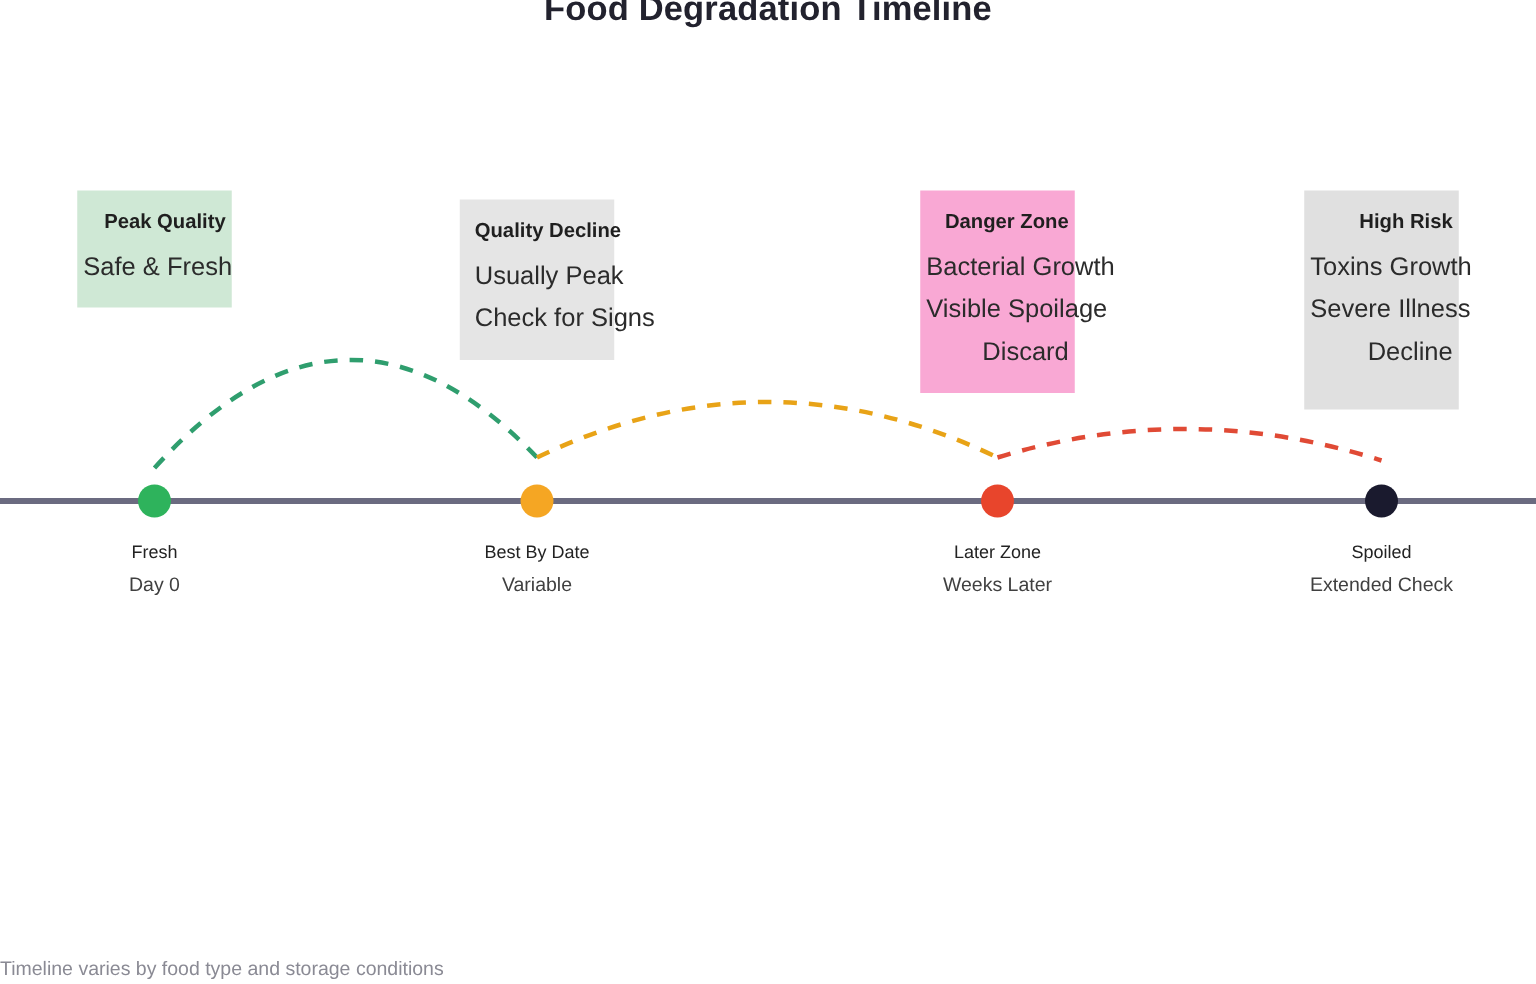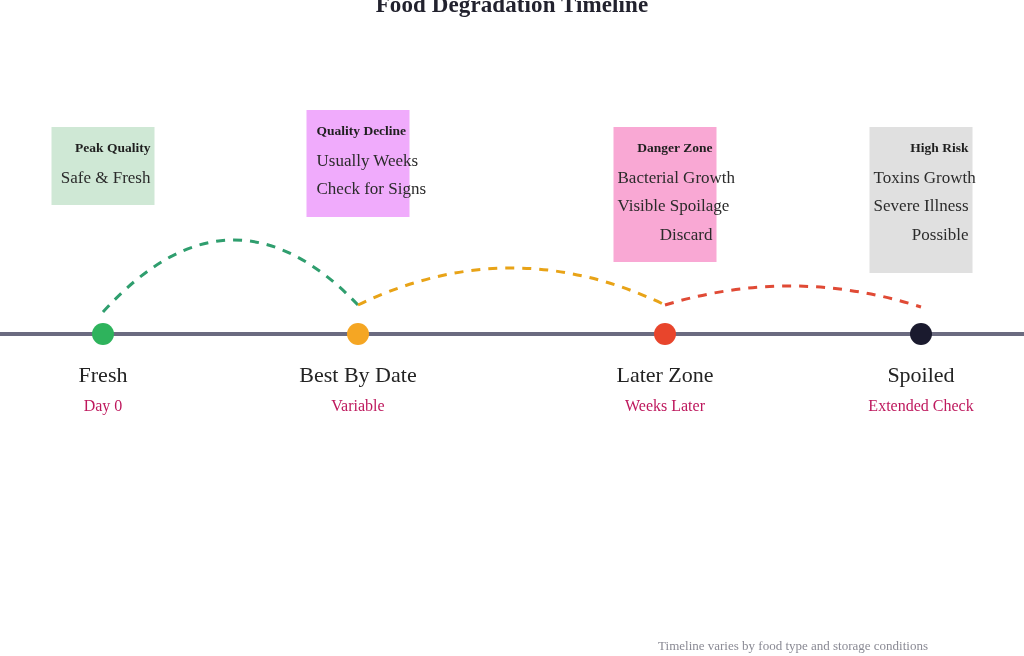"Food Degradation Timeline" .canvas { font-family: Liberation Serif, serif -> none }
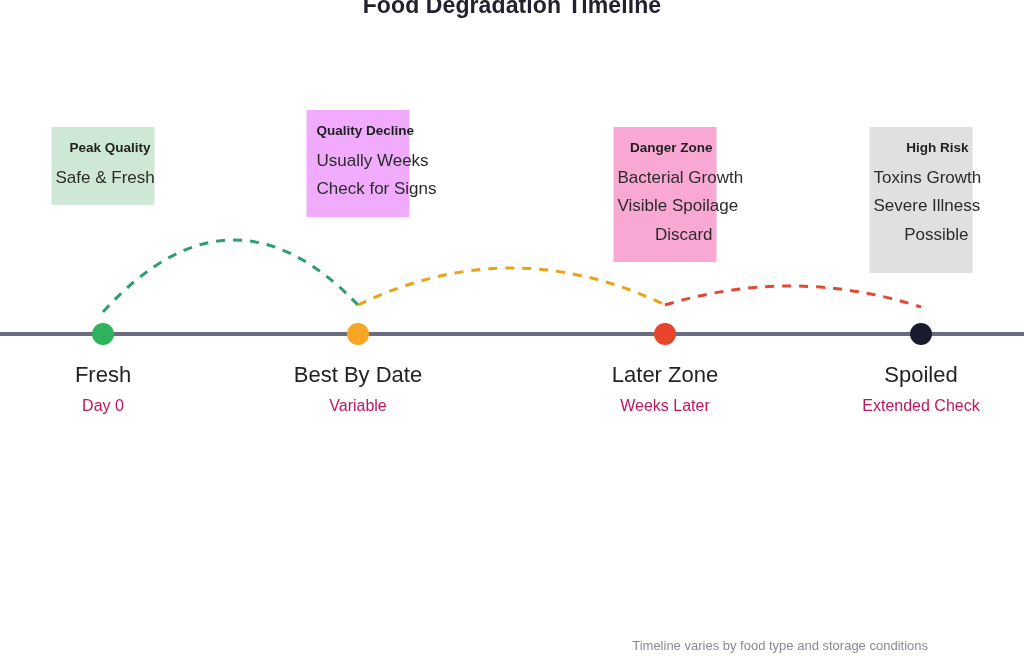"Quality Decline" div.info-card { background: #f0abfc -> #e5e5e5; top: 110px -> 133px }
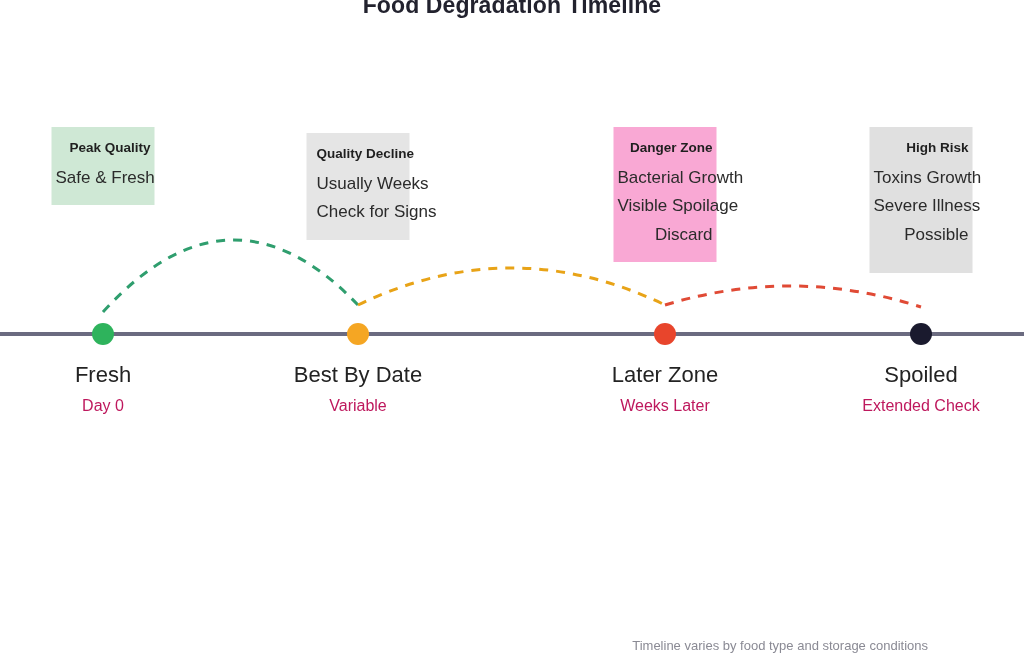"Usually Weeks" div.card-line { text: Weeks -> Peak }
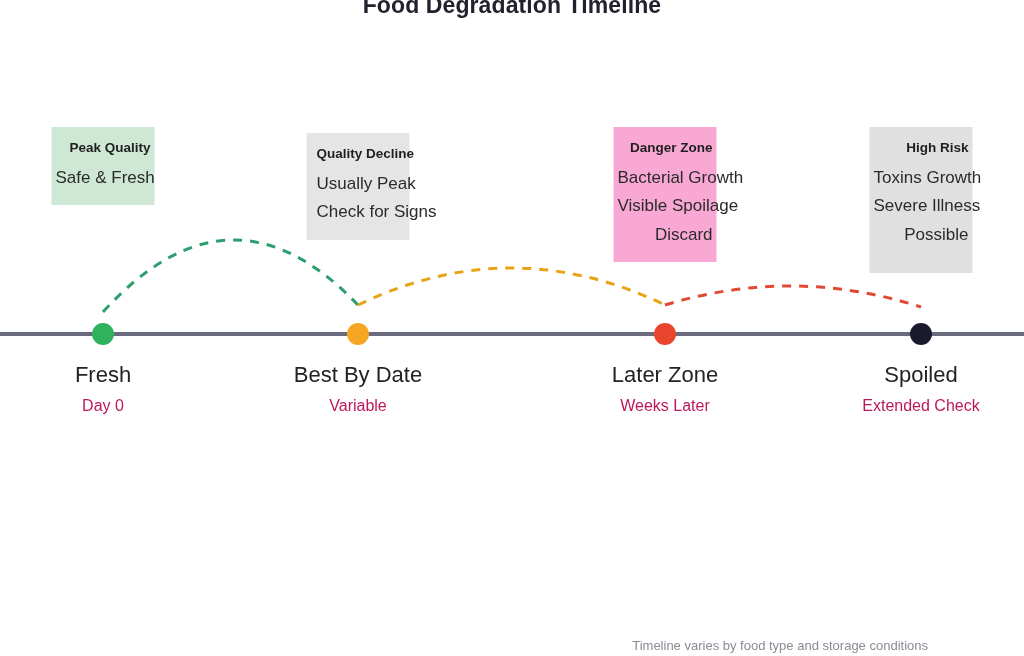"Possible" div.card-line { text: Possible -> Decline }
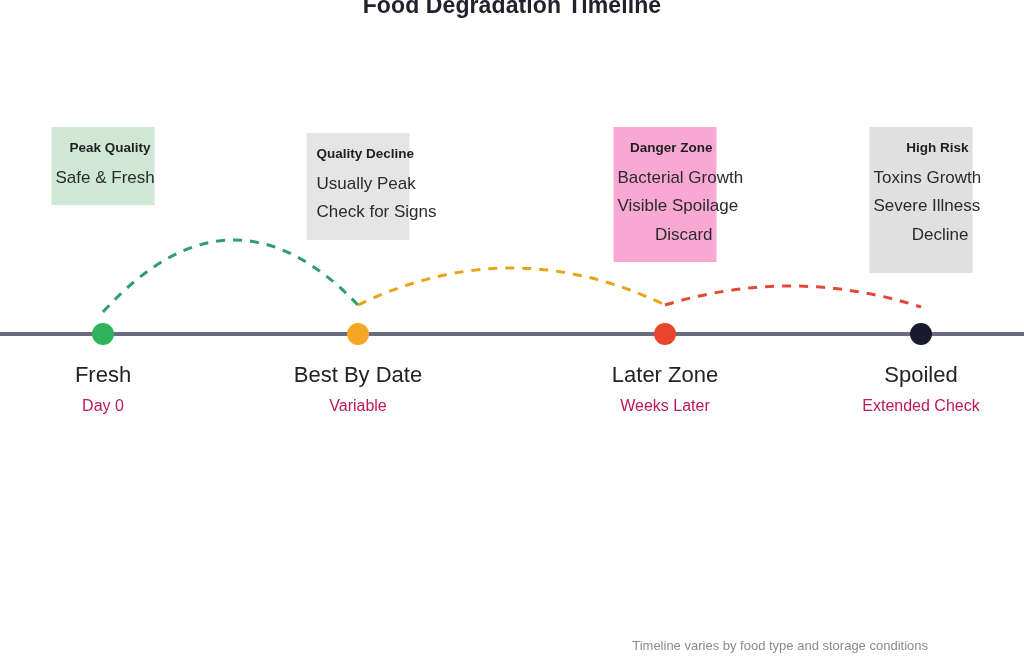"Fresh" .milestone-name { font-size: 22px -> 12px }
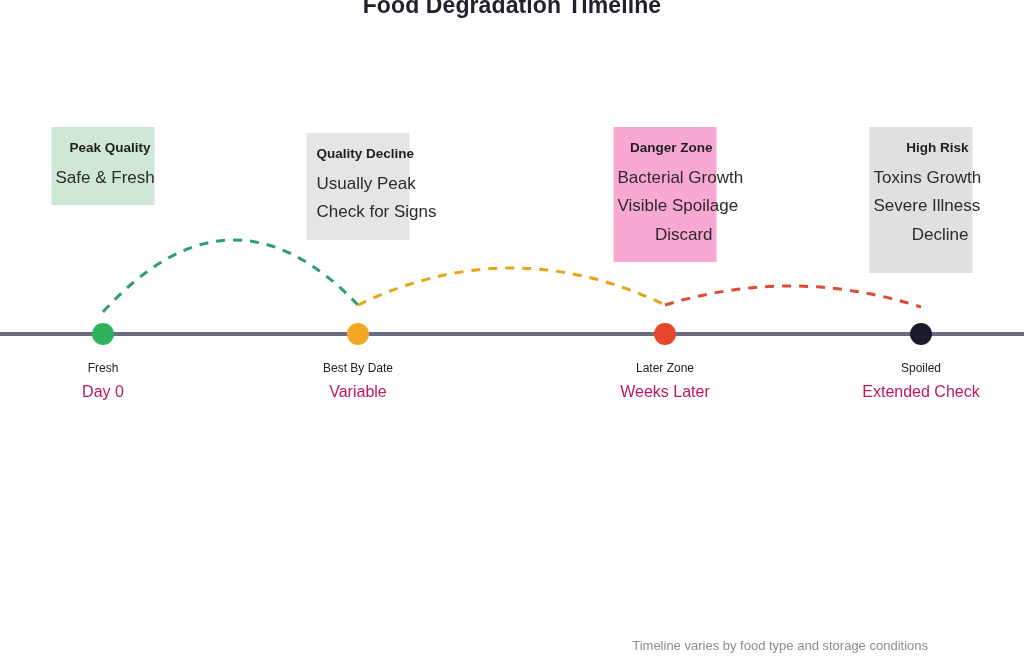"Day 0" .milestone-time { color: #be185d -> #404040; font-size: 16px -> 13px }
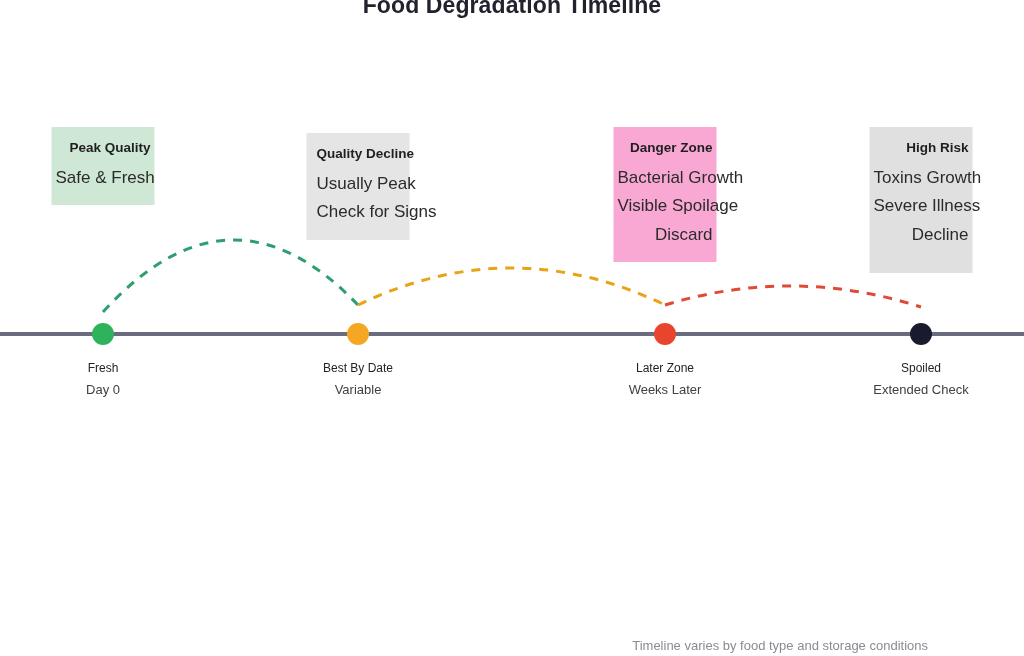"Timeline varies by food type" .footer-note { text-align: right -> left }
